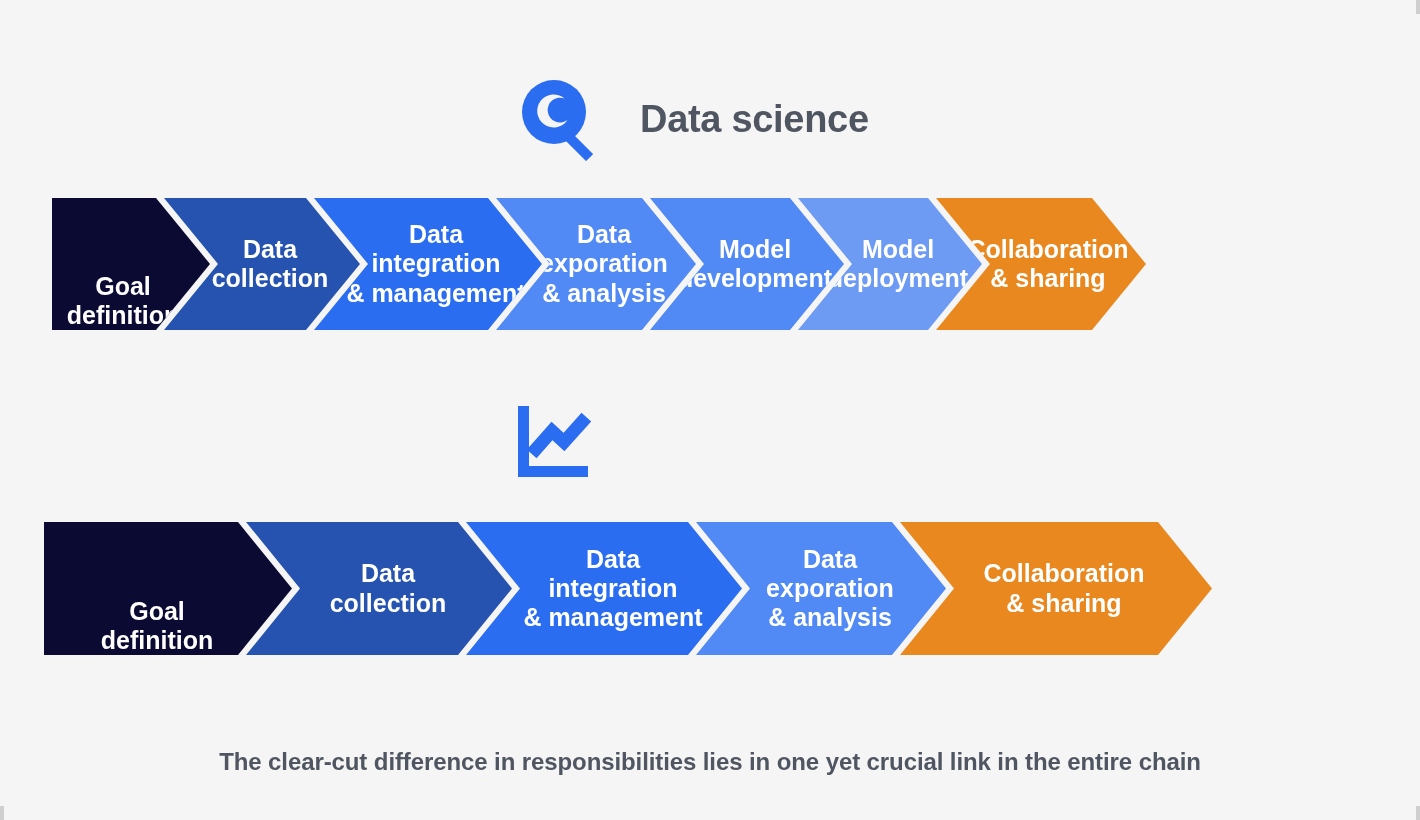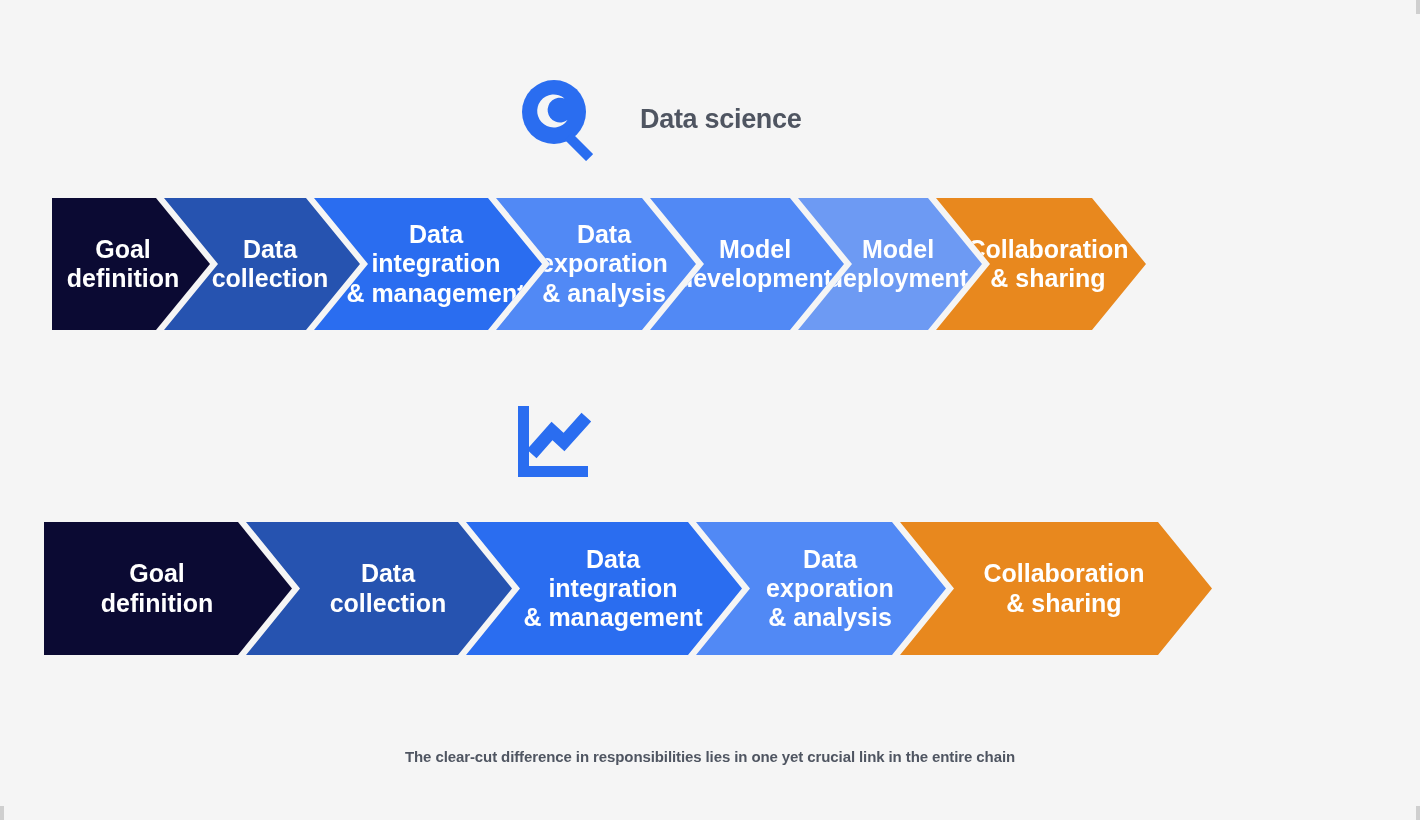"Data science" .section-title { font-size: 27px -> 38px }
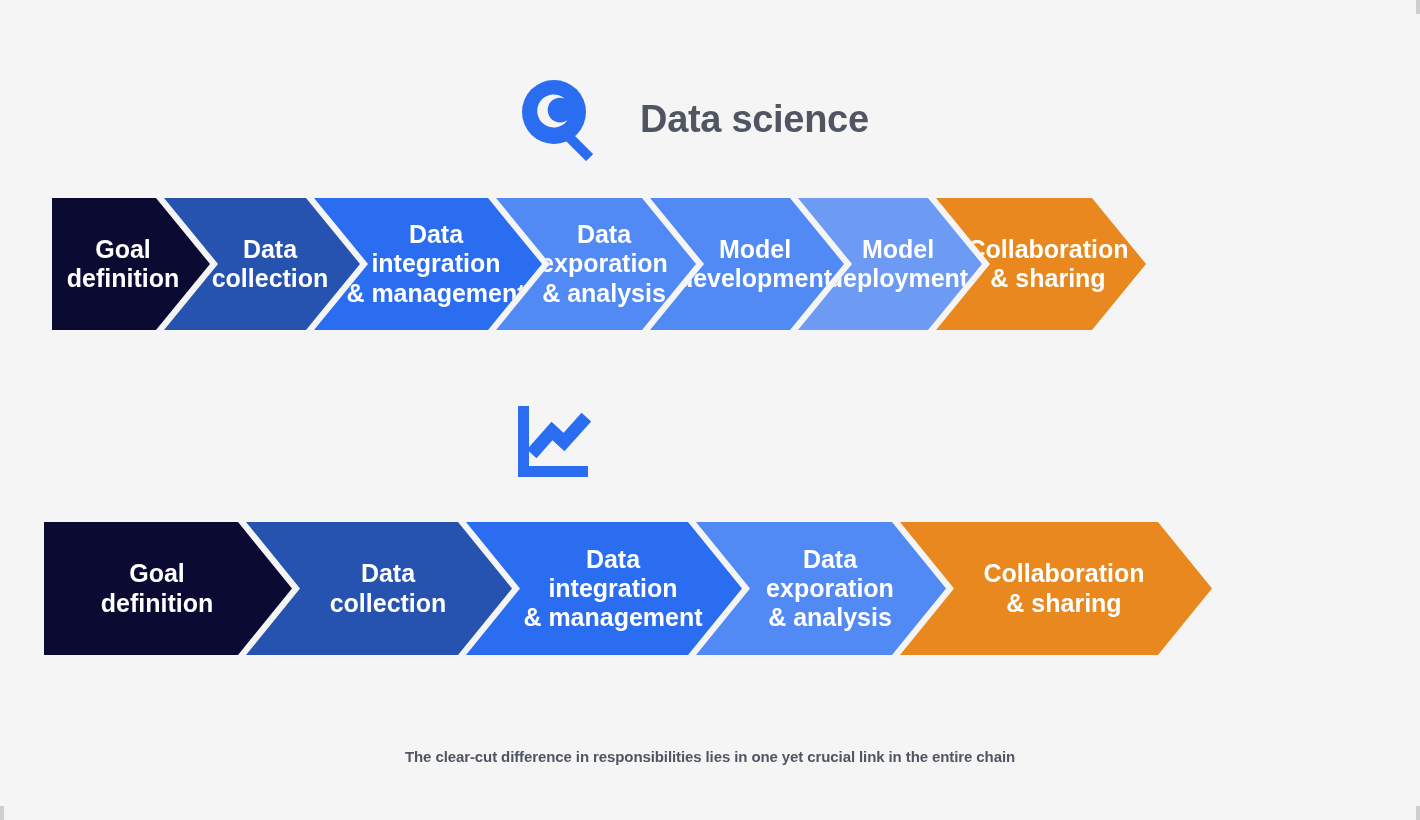"Goal" .chevron.first { align-items: none -> flex-end }
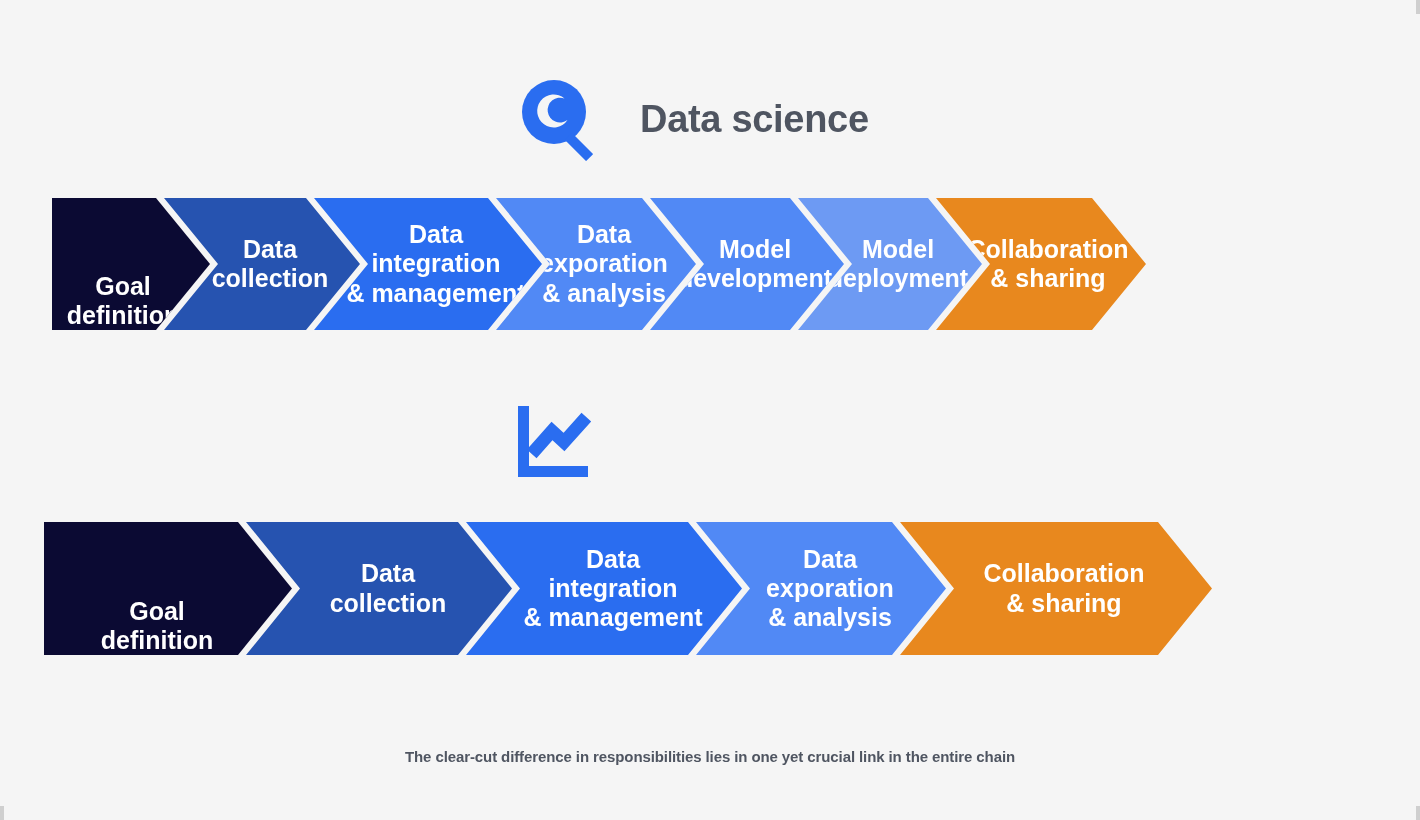"The clear-cut difference in" .caption { font-size: 15px -> 24px }
